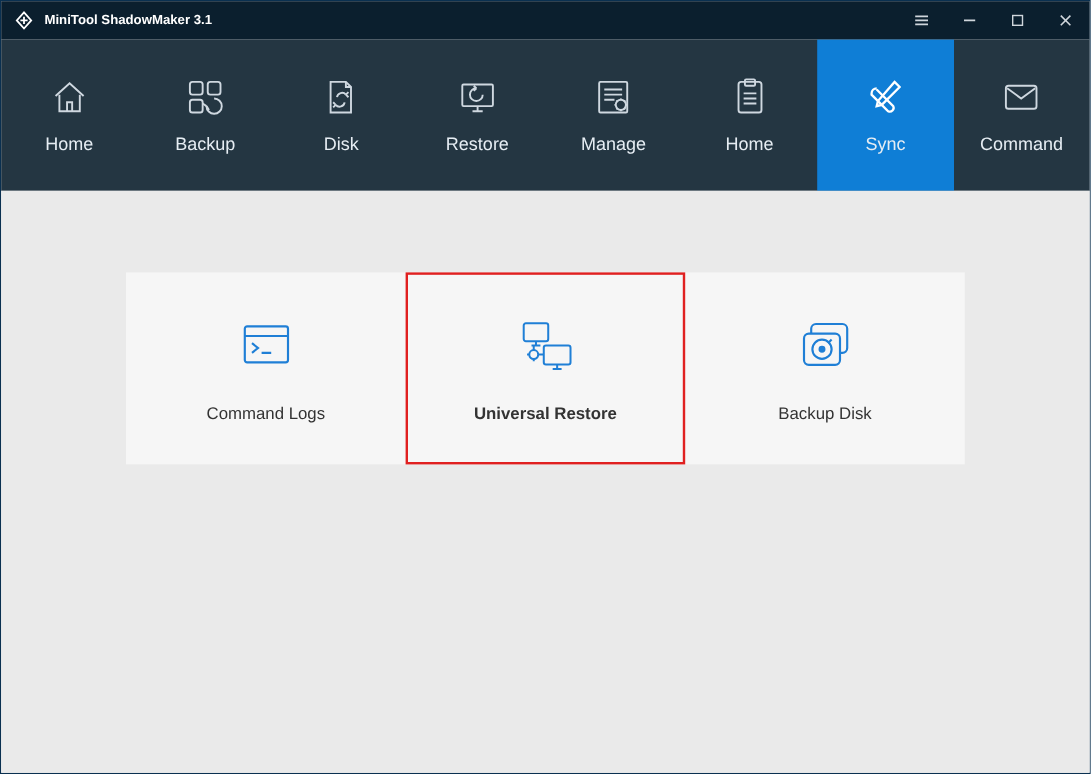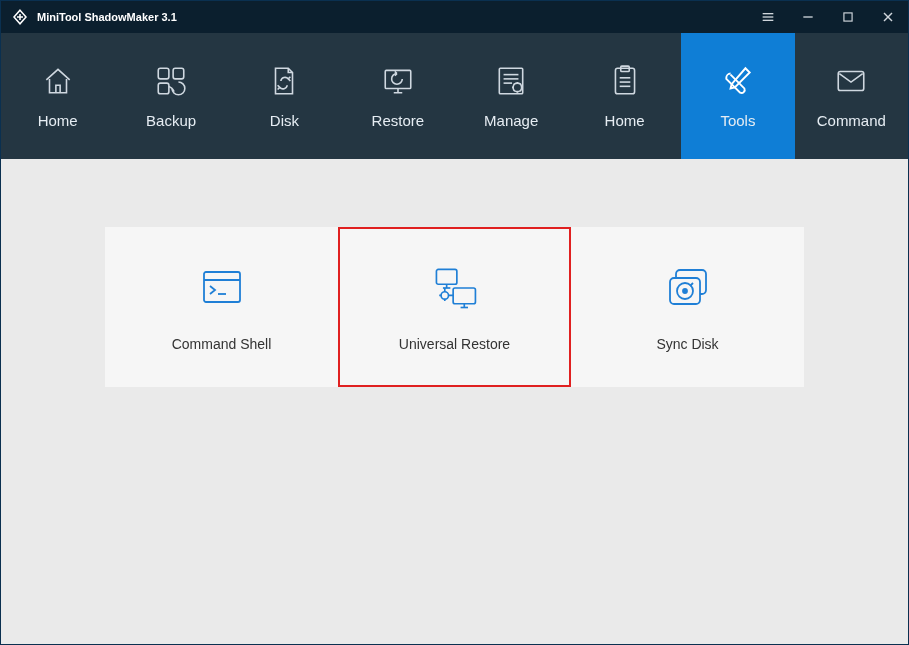"Tools" span { text: Tools -> Sync }
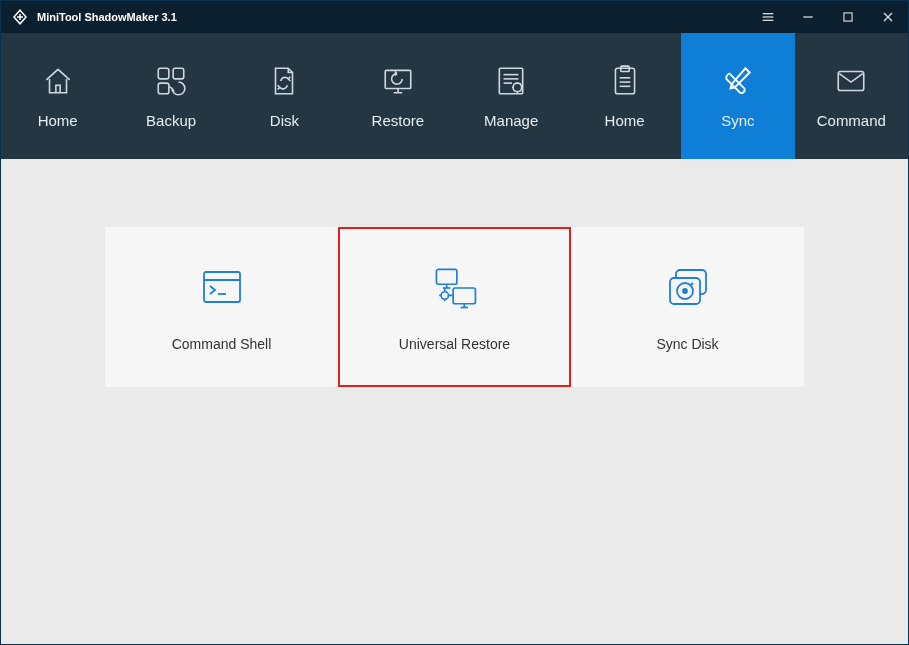"Command Shell" span { text: Shell -> Logs }
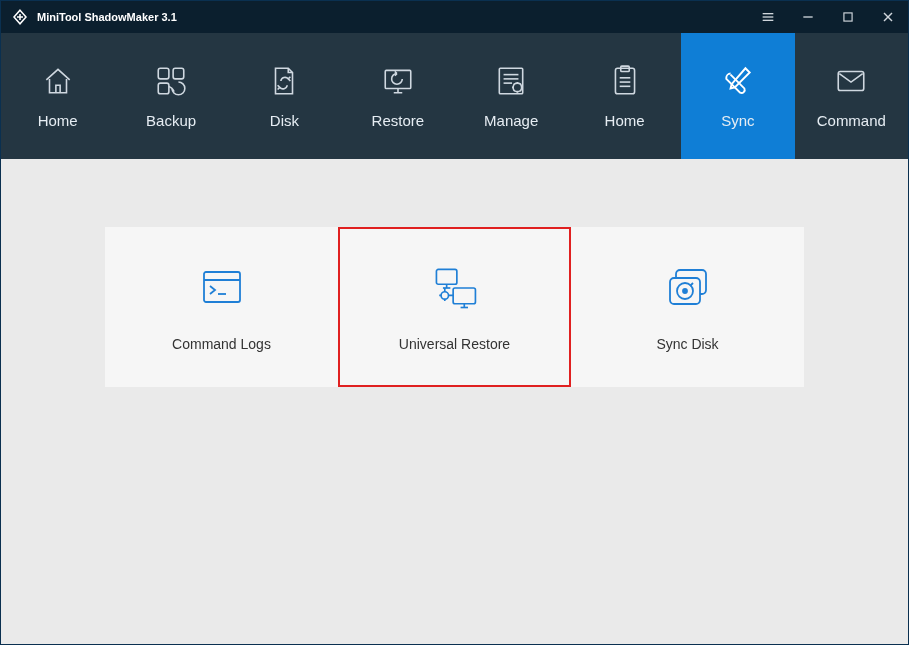"Universal Restore" .tool-card.highlighted { font-weight: none -> bold }
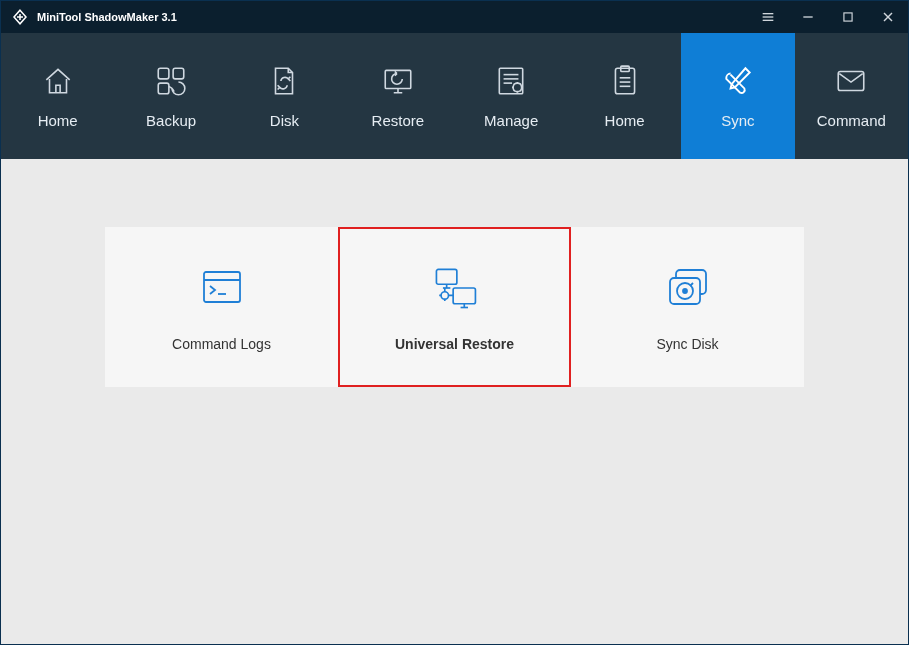"Sync Disk" span { text: Sync -> Backup }
